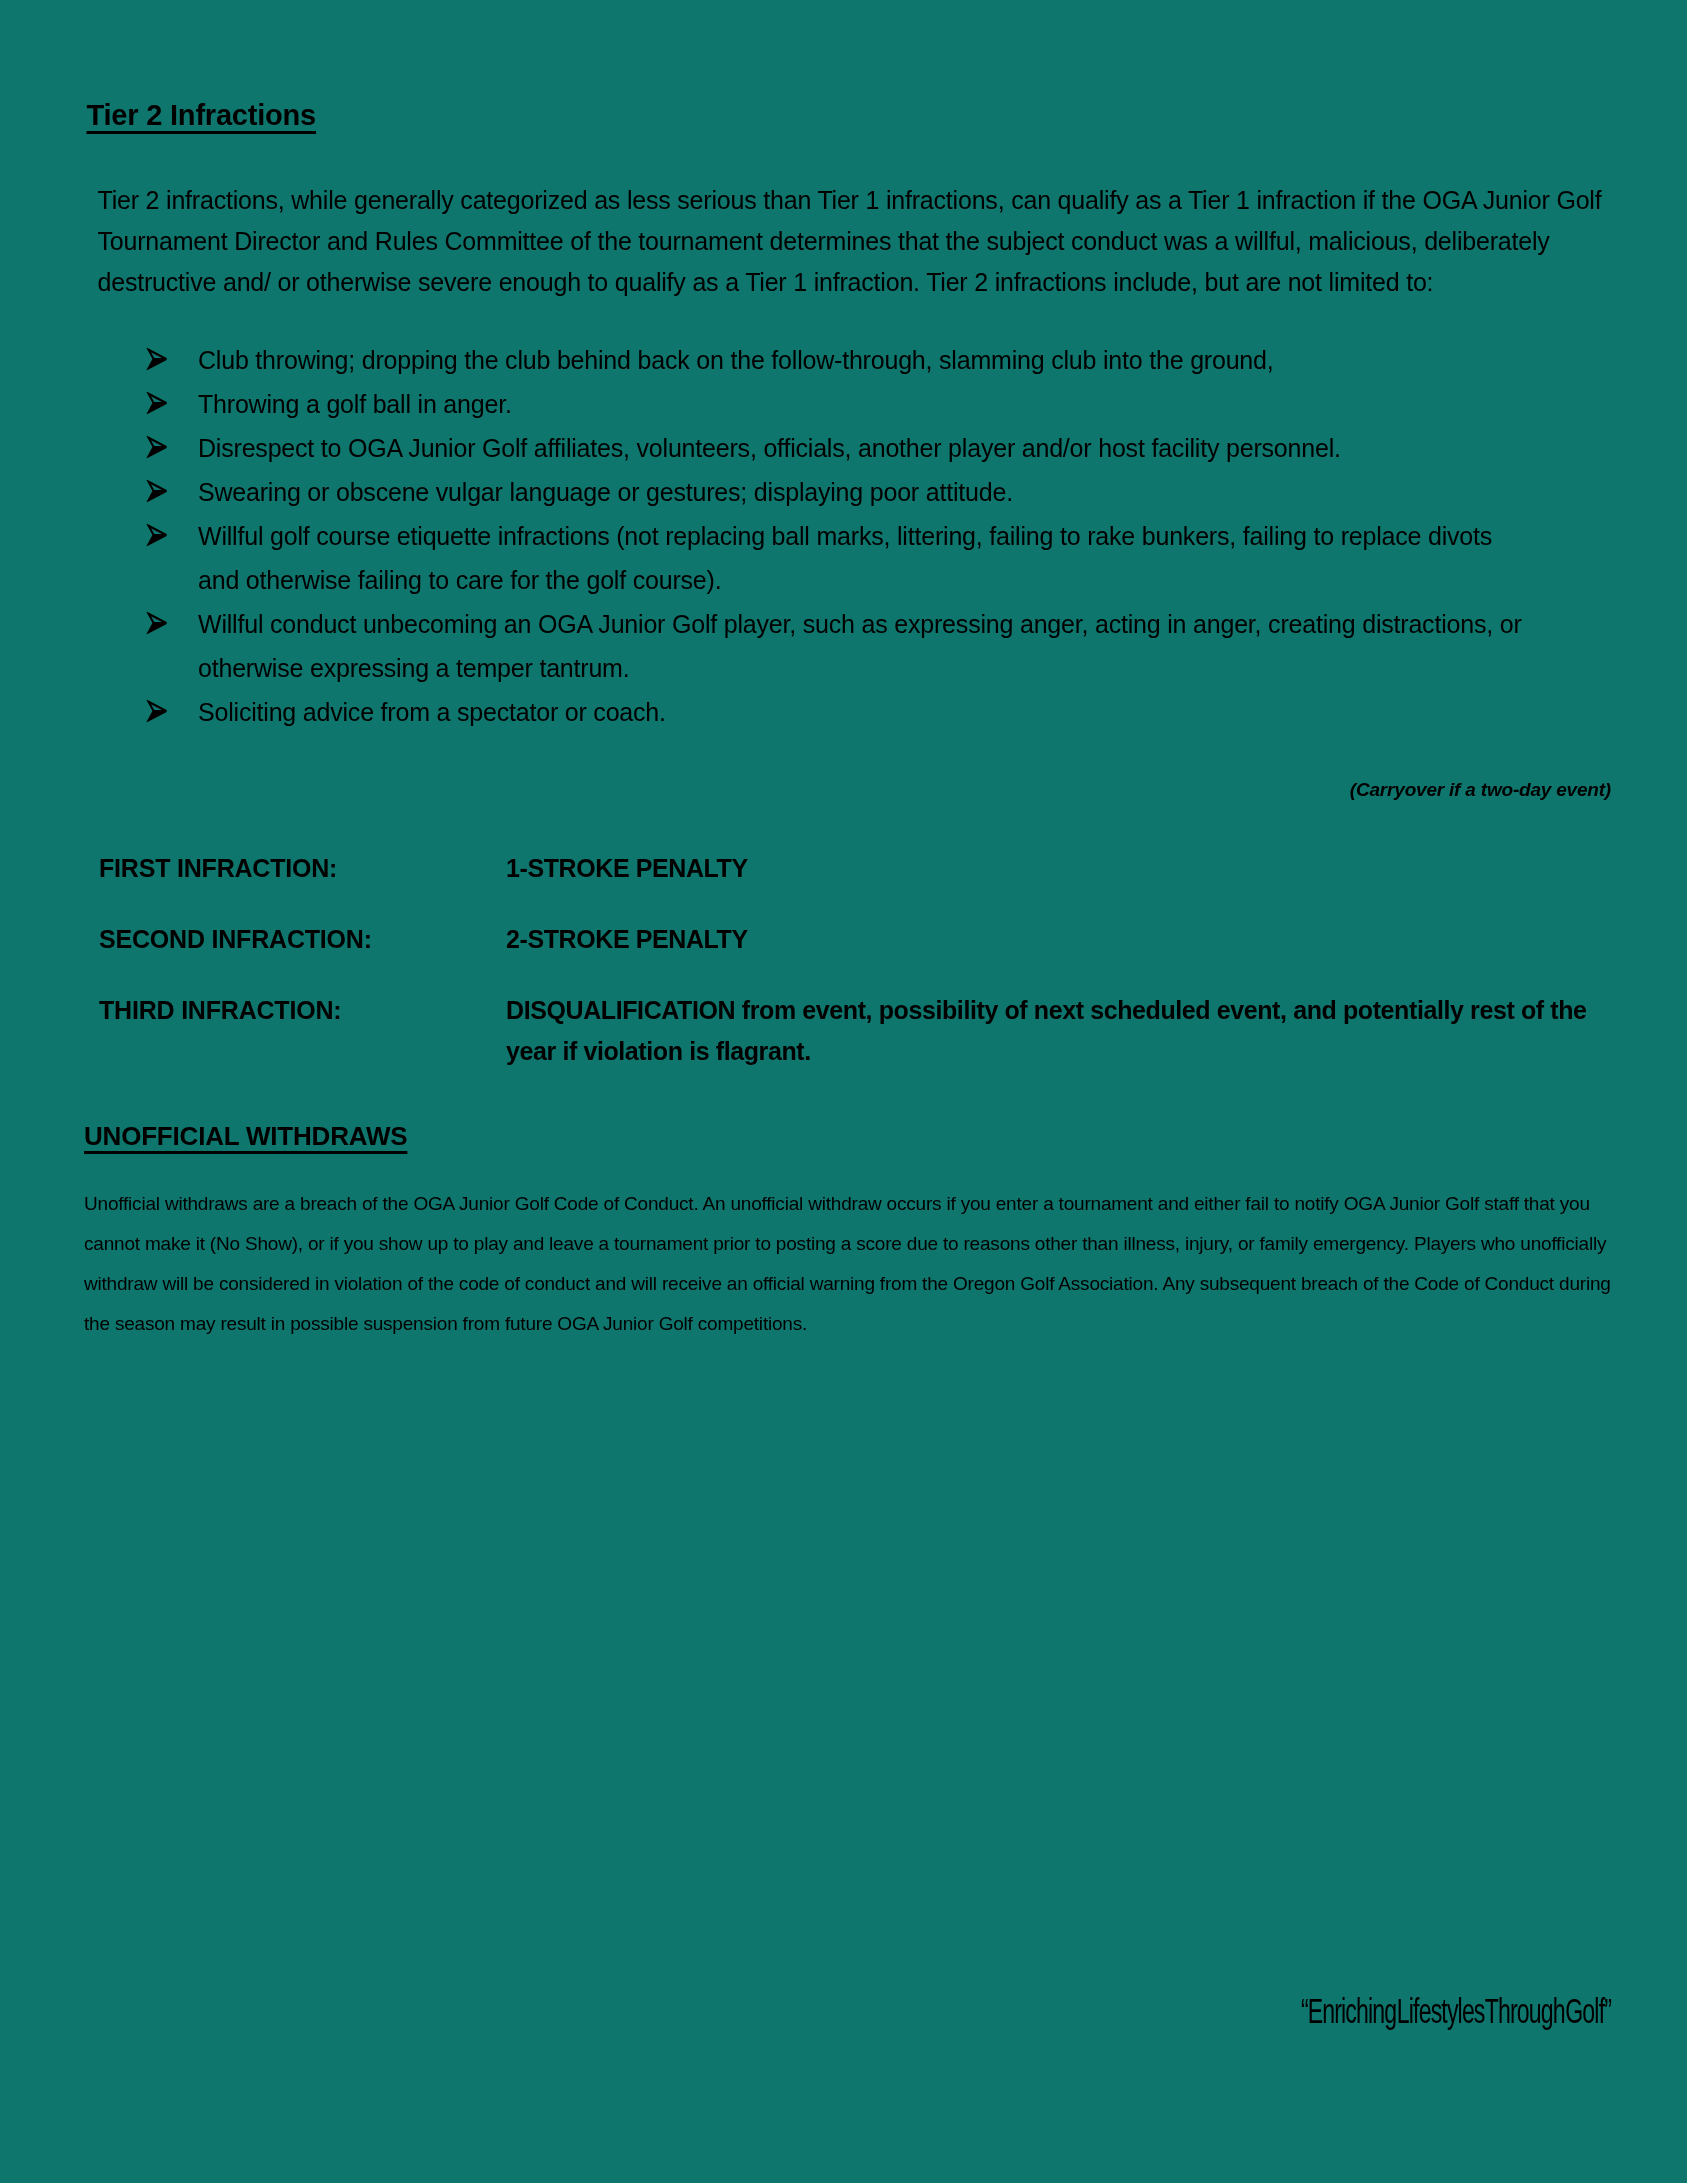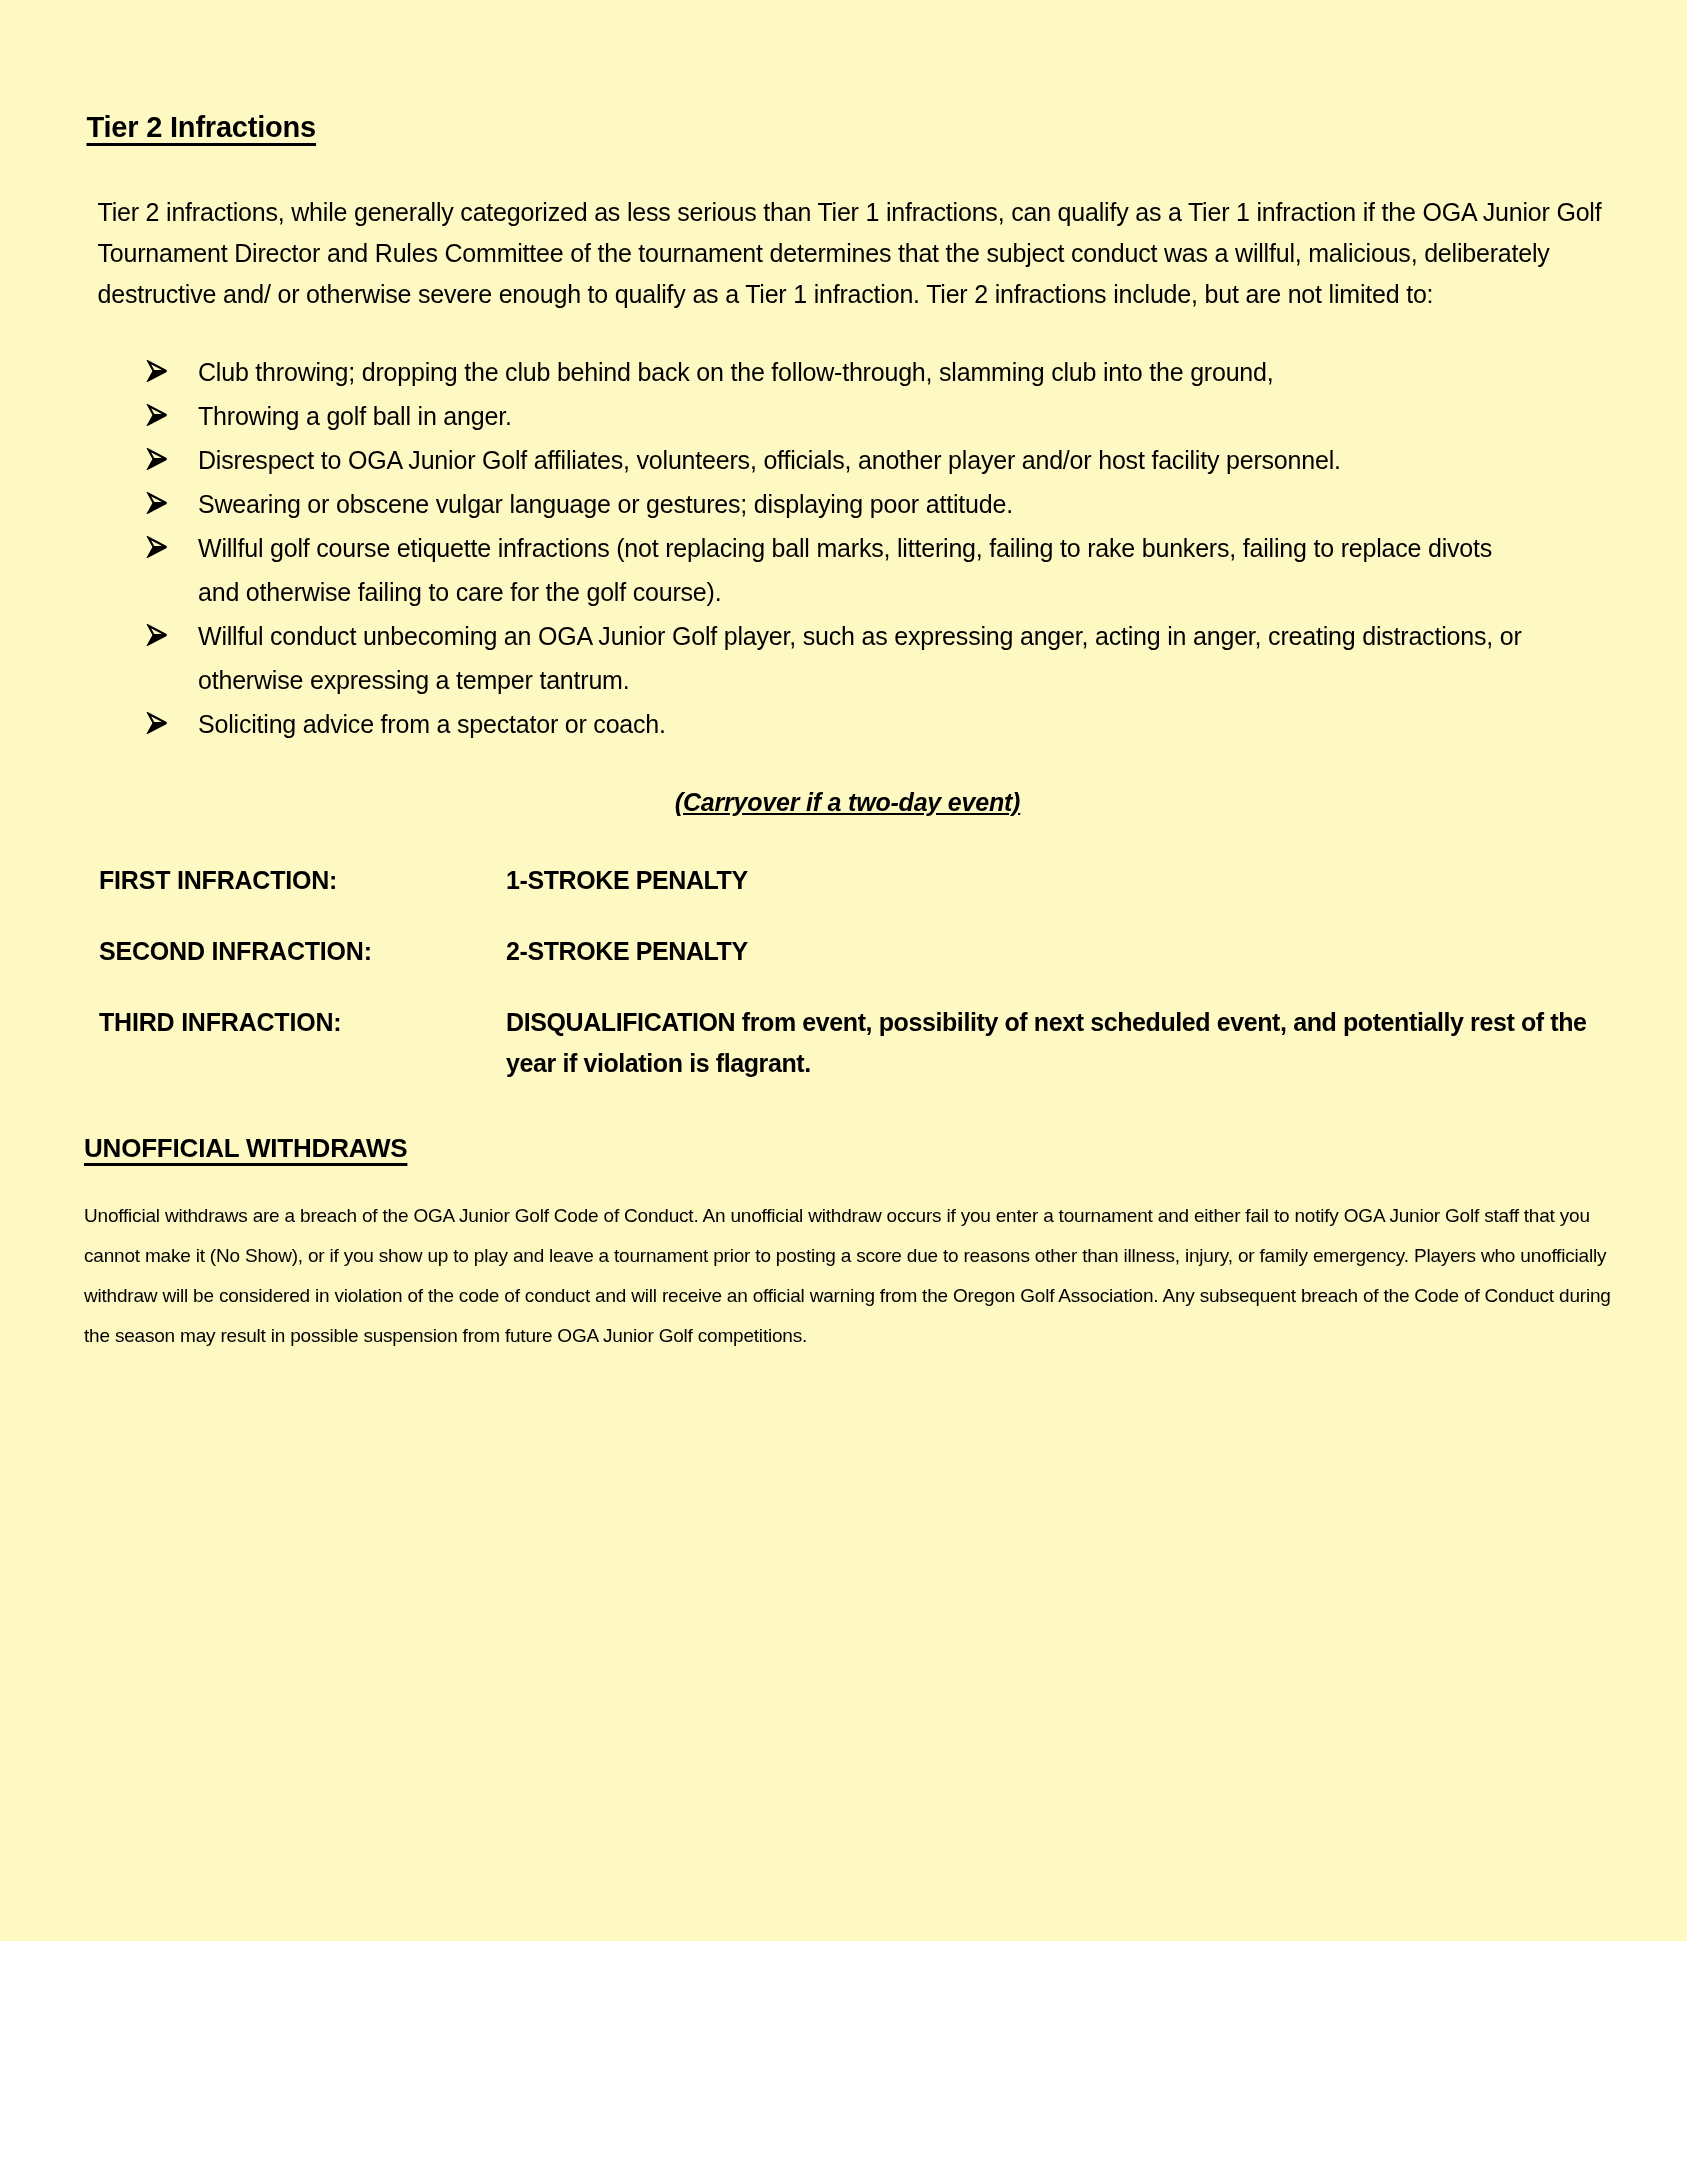"Tier 2 Infractions" .page { background: #fef9c3 -> #0f766e; height: 1941px -> 2183px; padding: 16px 76px 0 84px -> 4px 76px 0 84px }
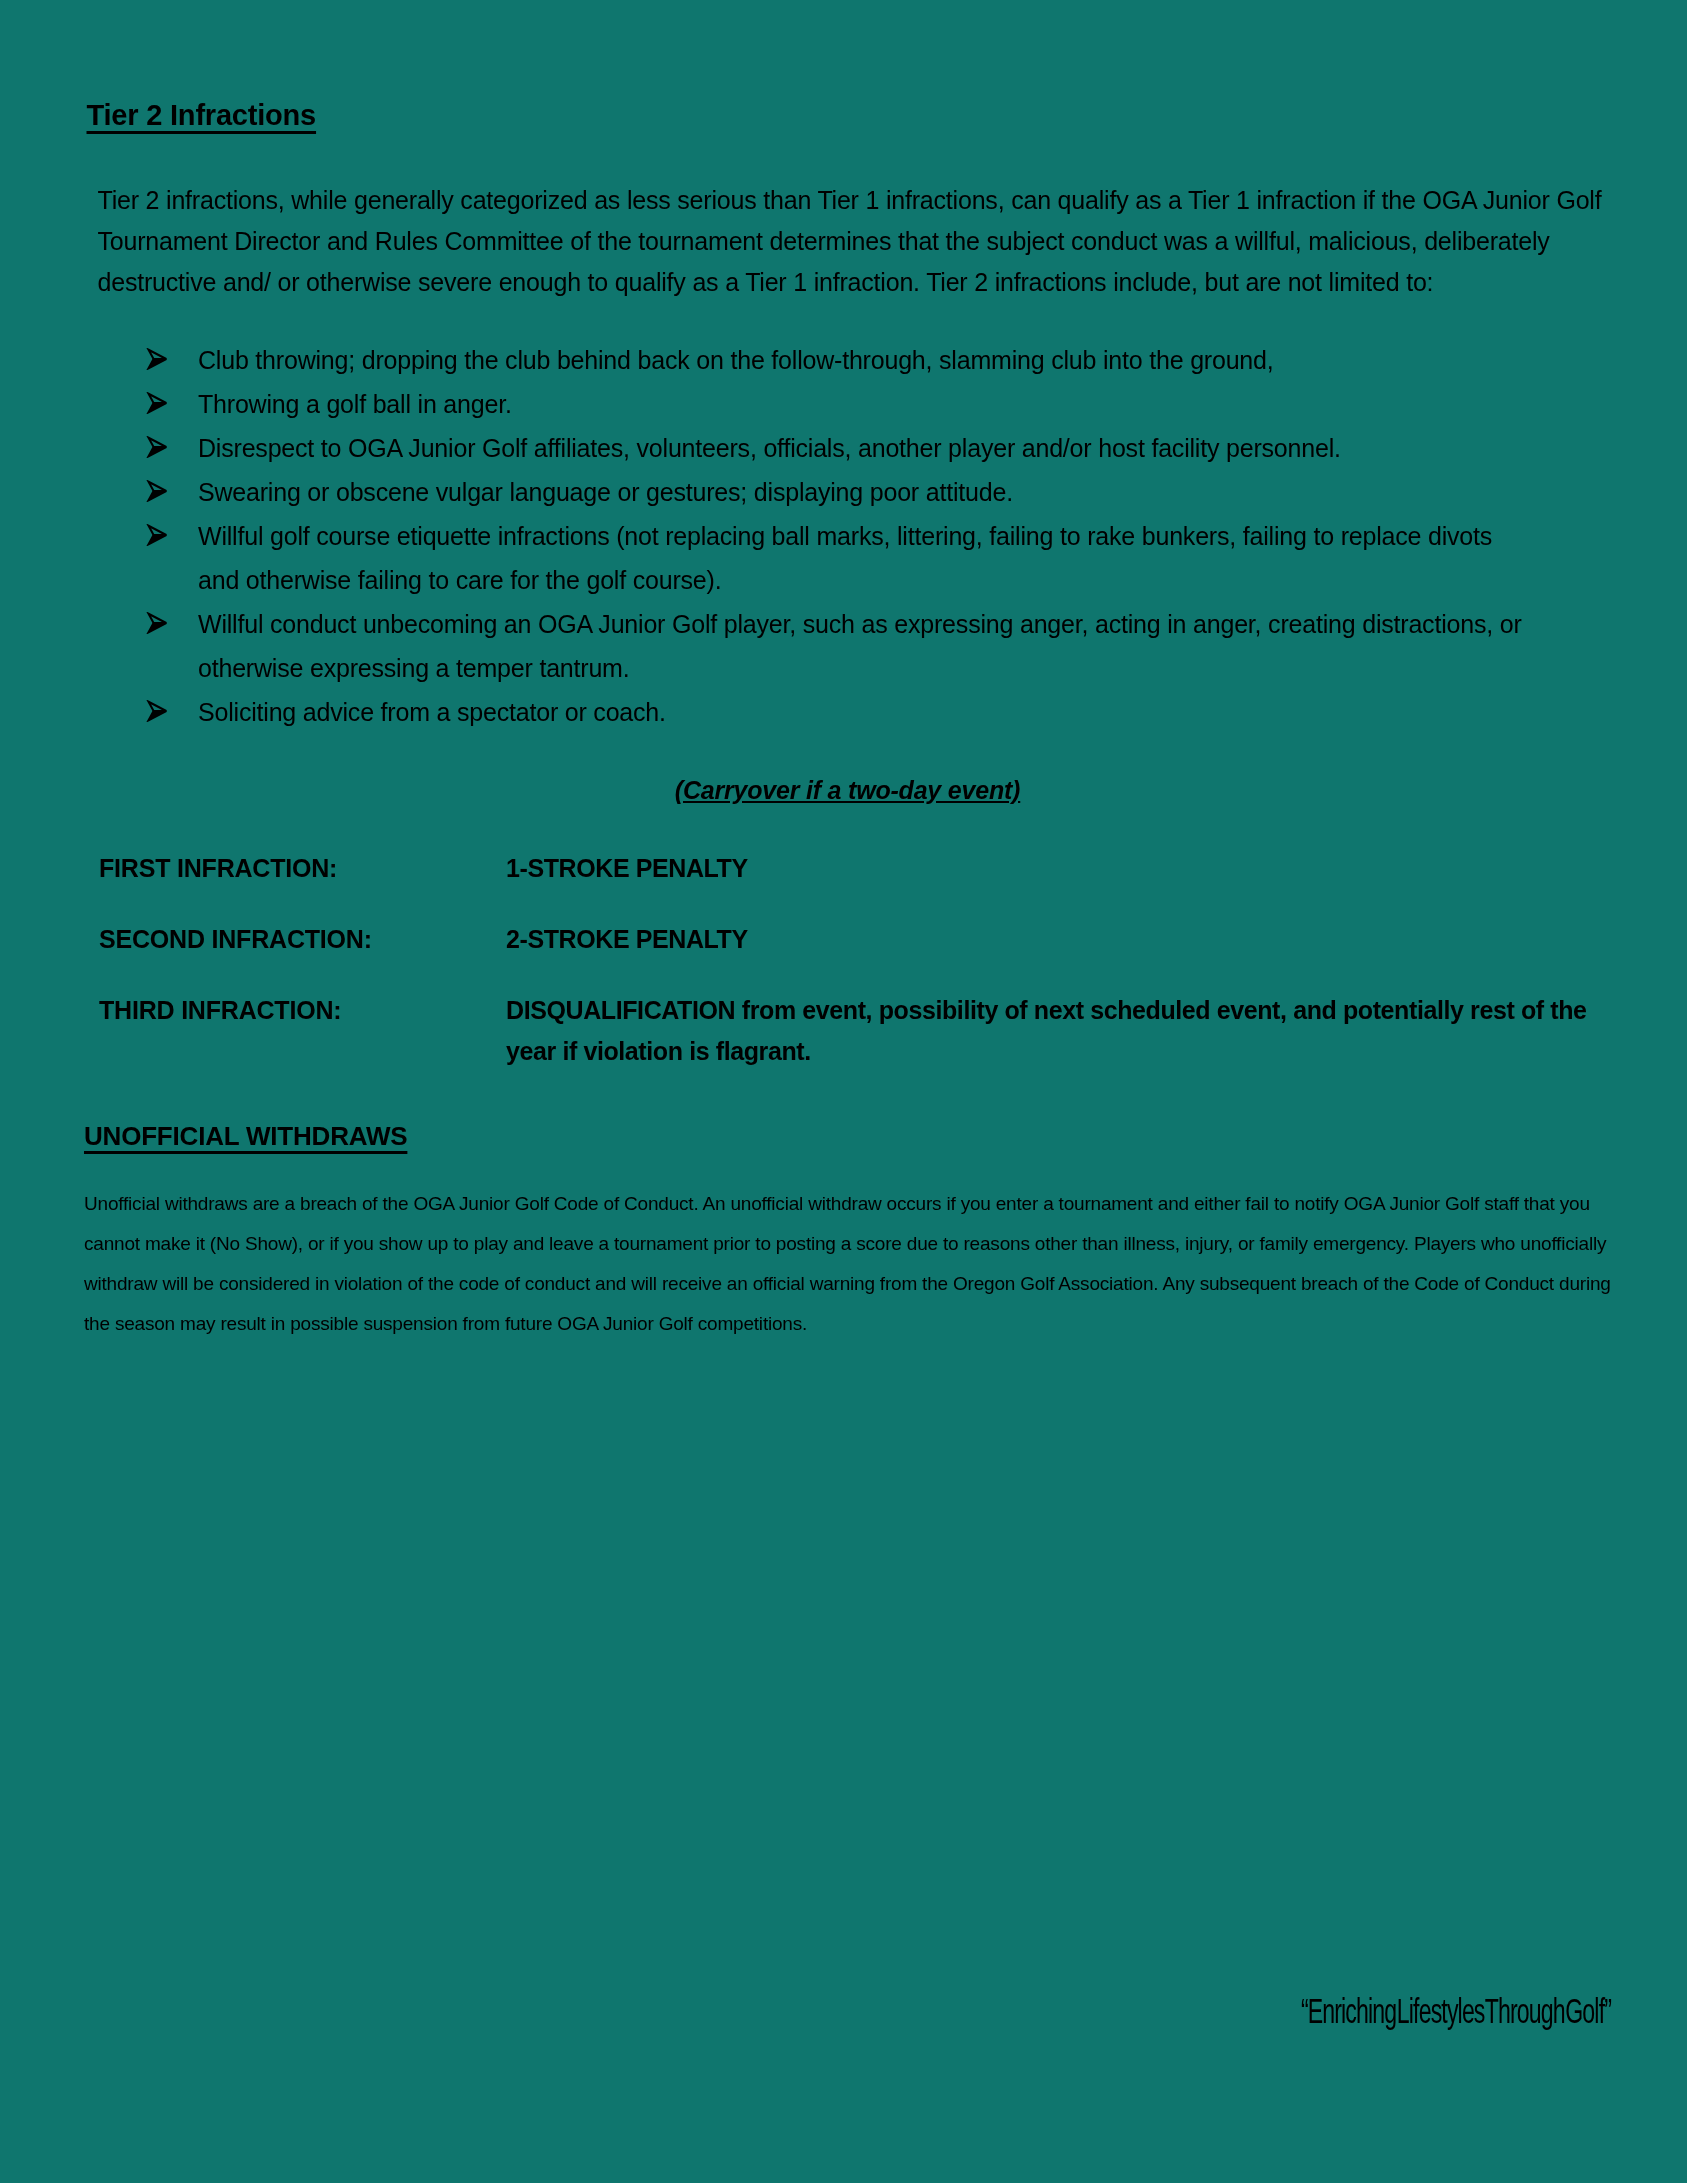"(Carryover if a two-day event)" .carryover-note { font-size: 25px -> 19px; text-align: center -> right; text-decoration: underline -> none }
